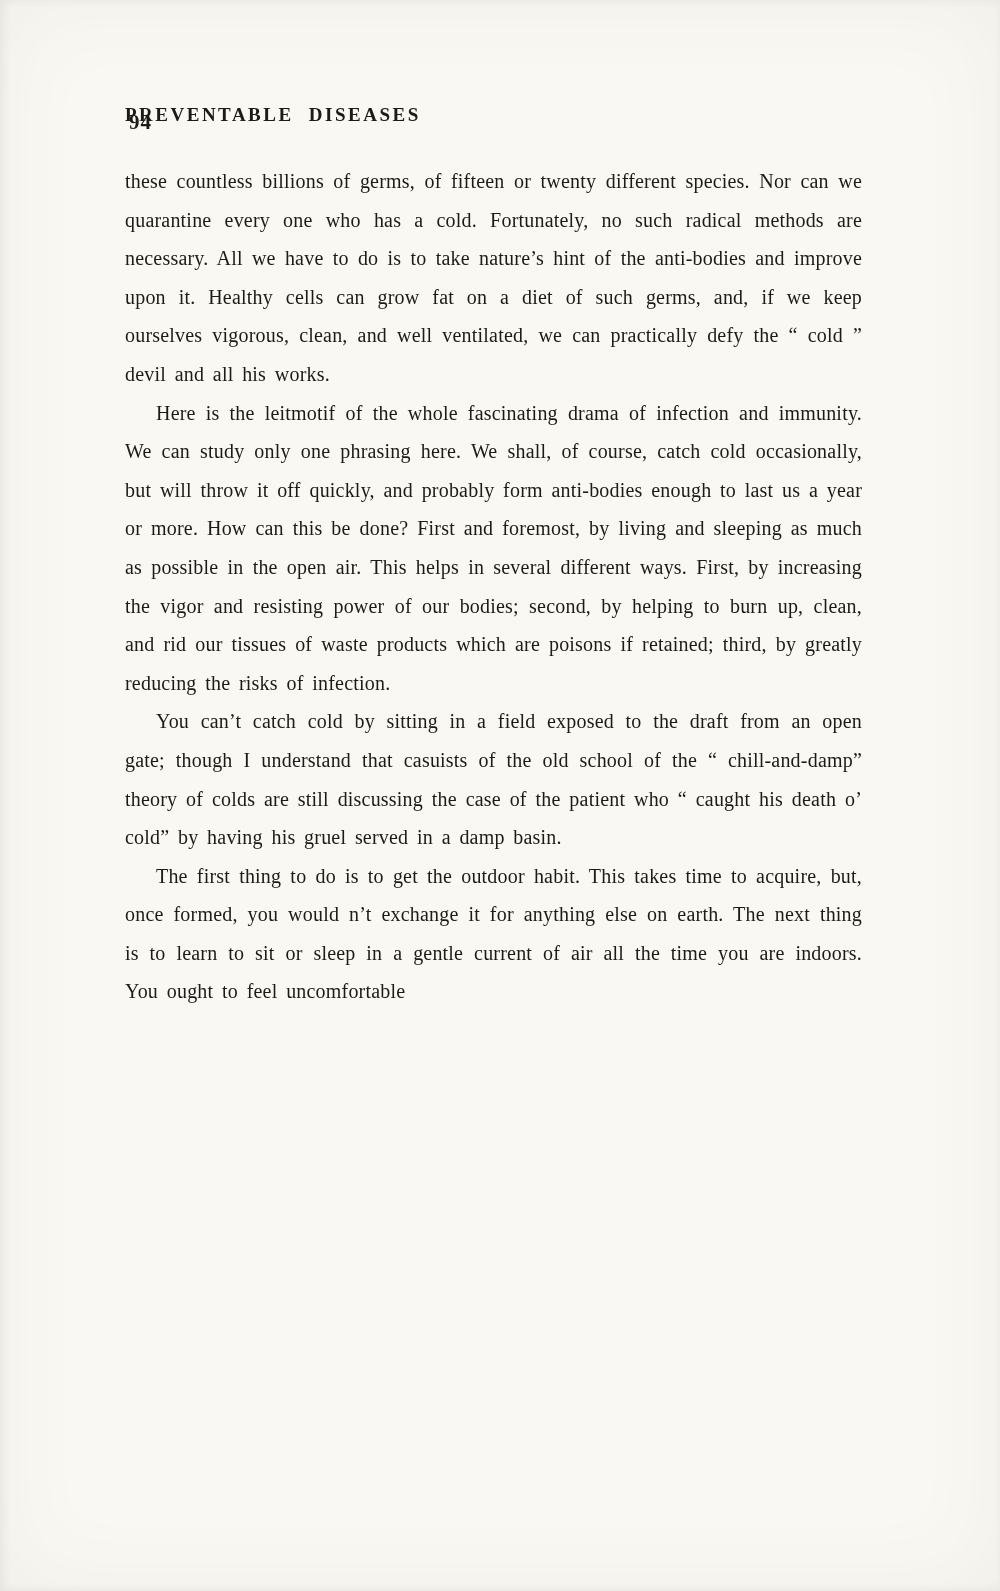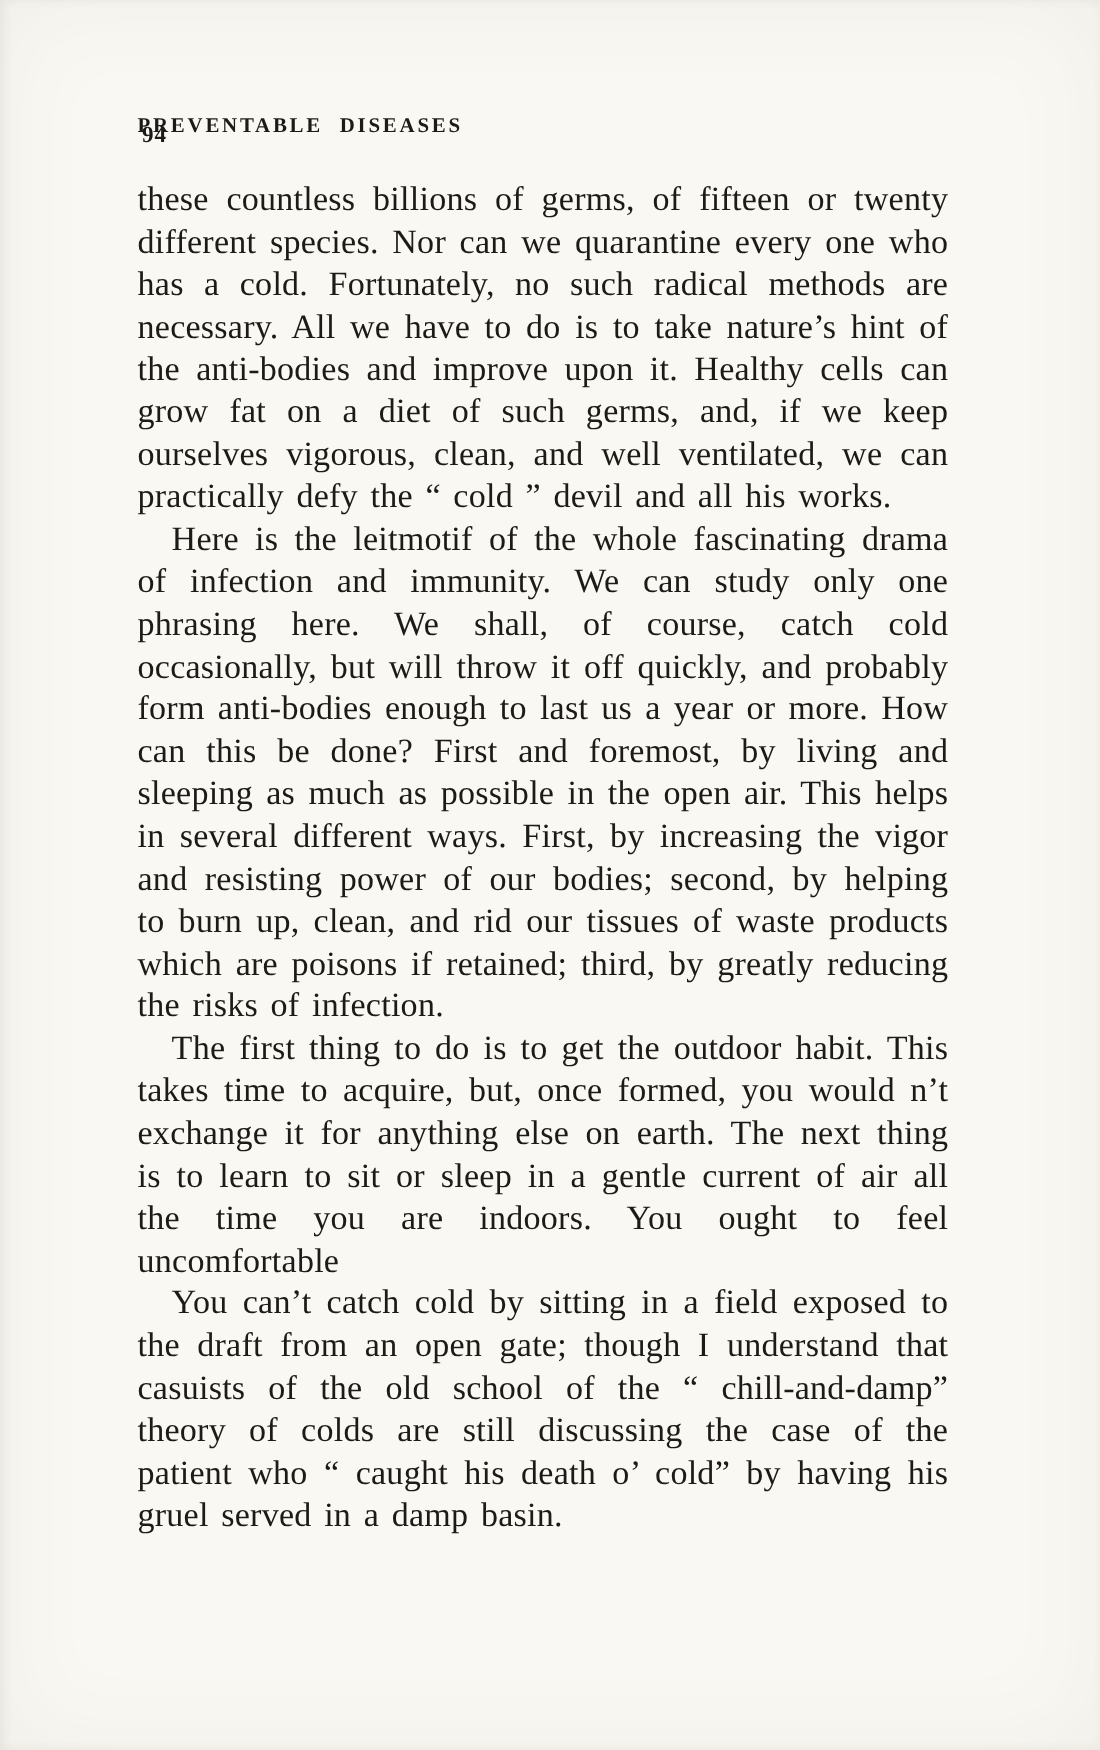"these countless billions of germs," .text-block { font-size: 31px -> 20px }
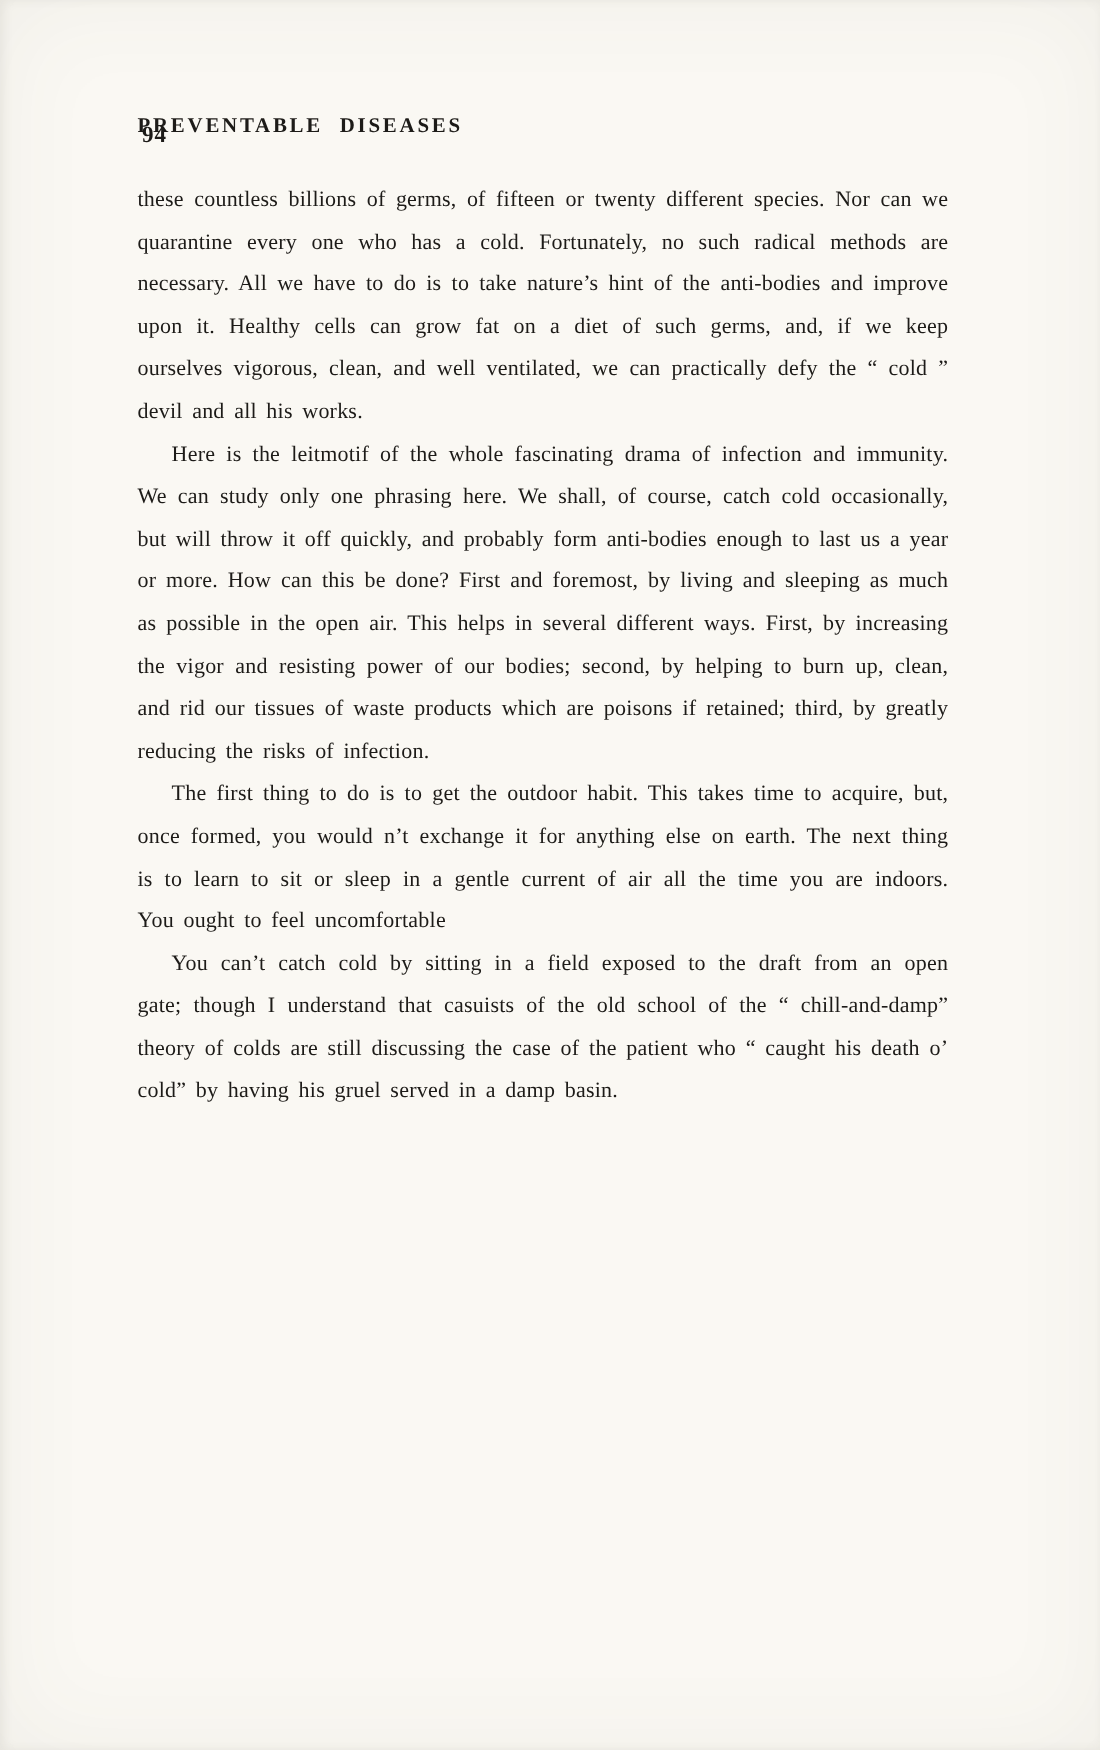"The first thing to do" p.indent { order: before "You can’t catch cold by" -> after "You can’t catch cold by" }
